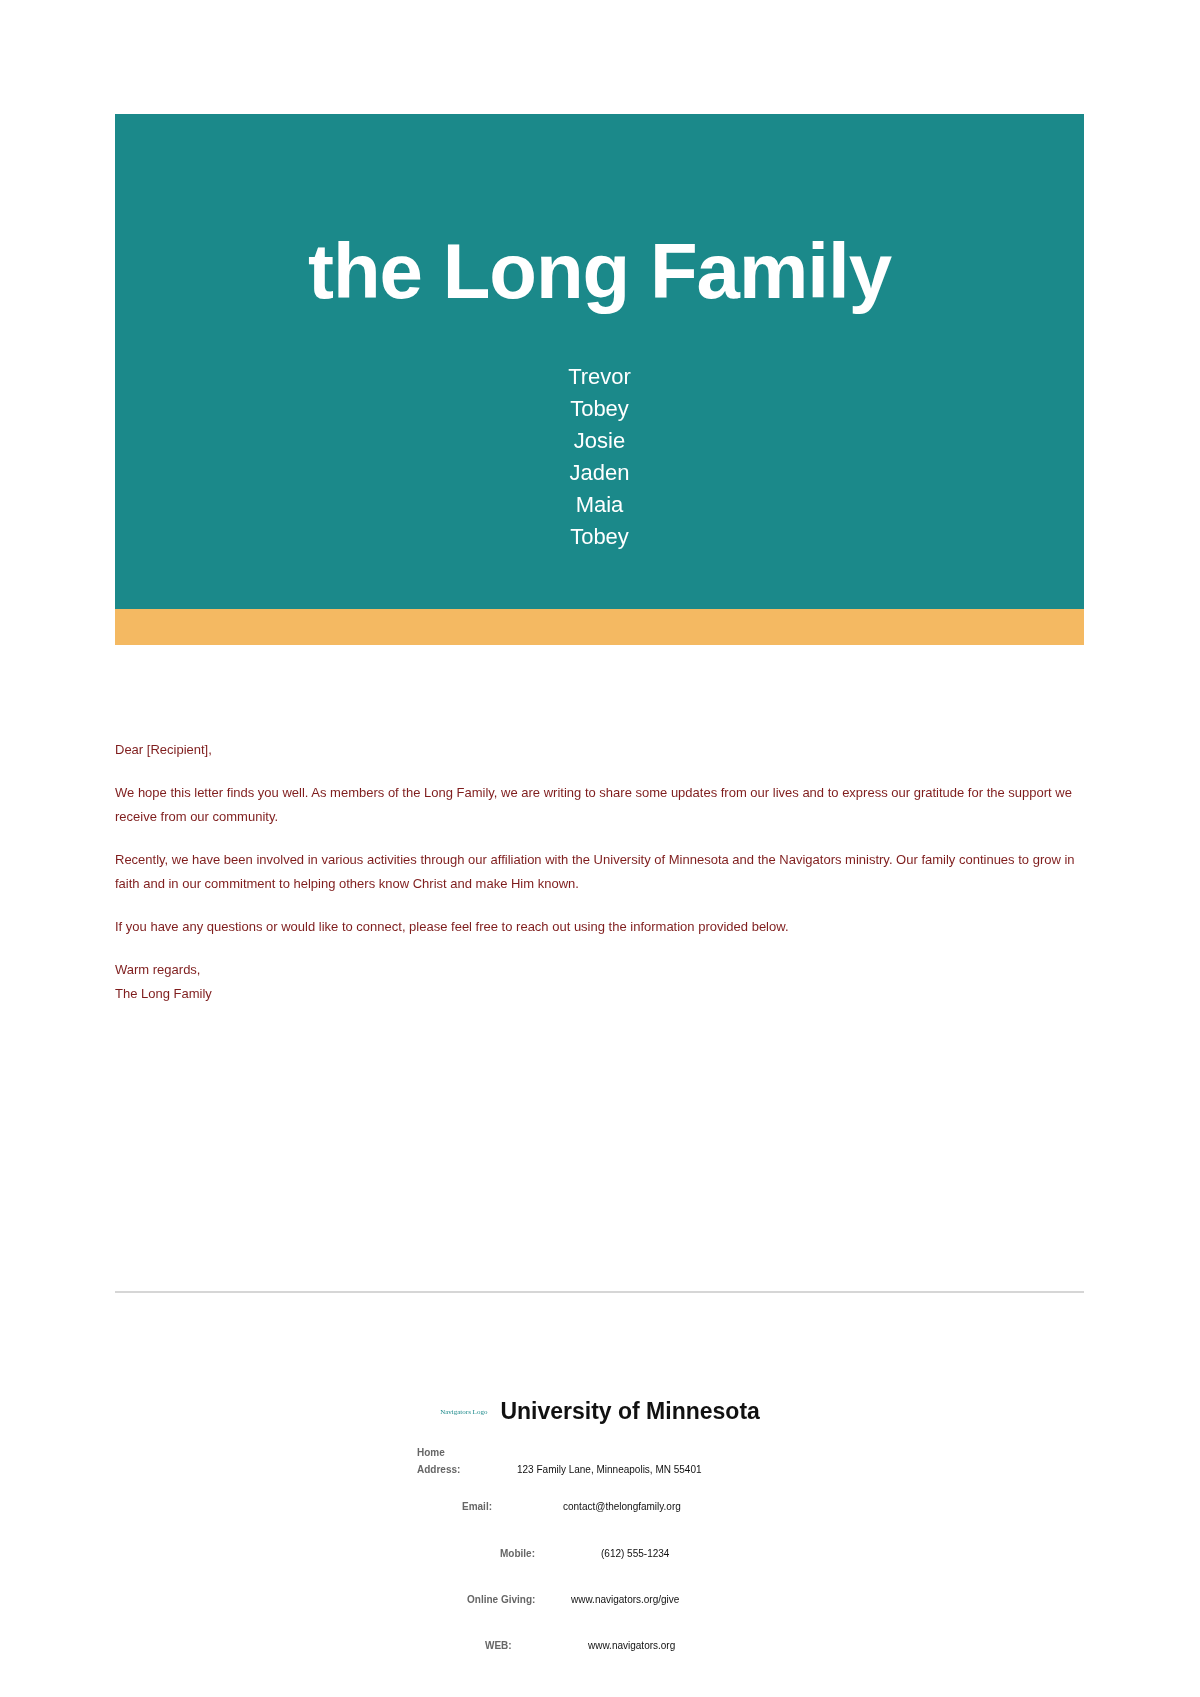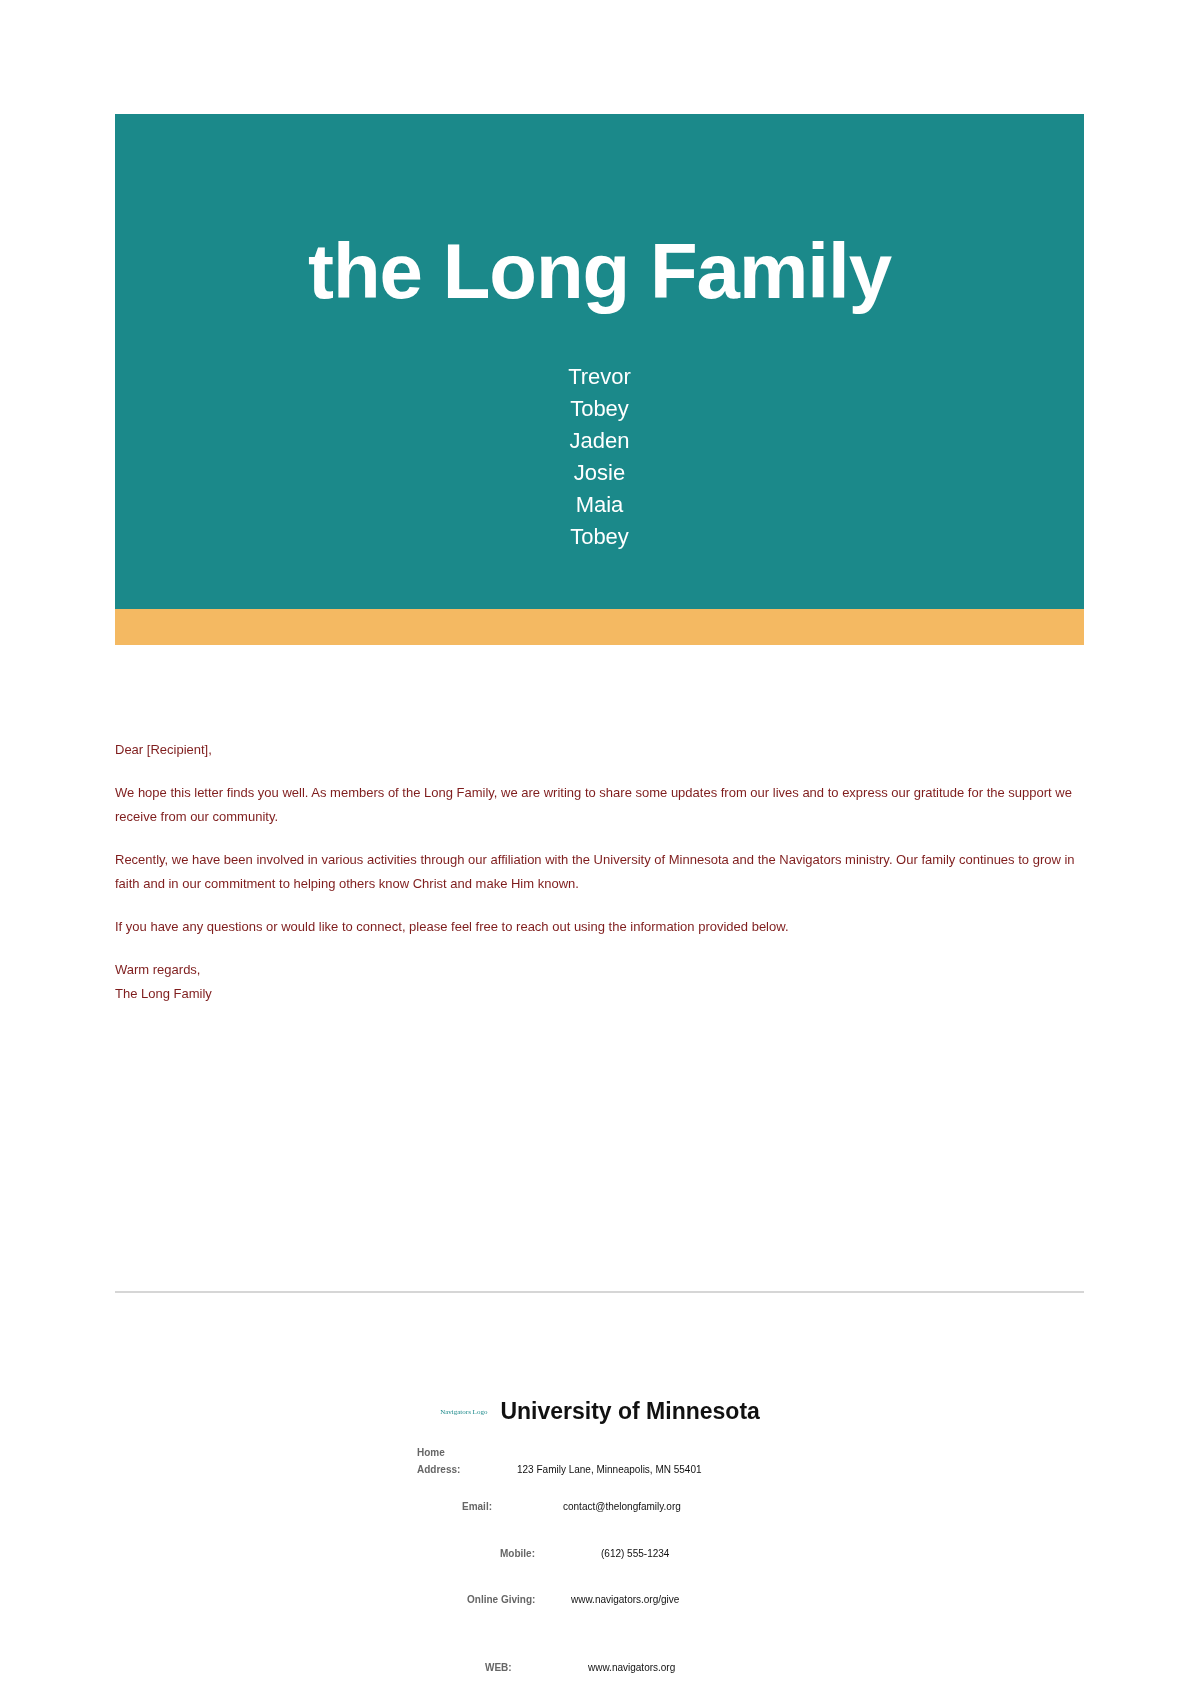"Jaden" li { order: before "Josie" -> after "Josie" }
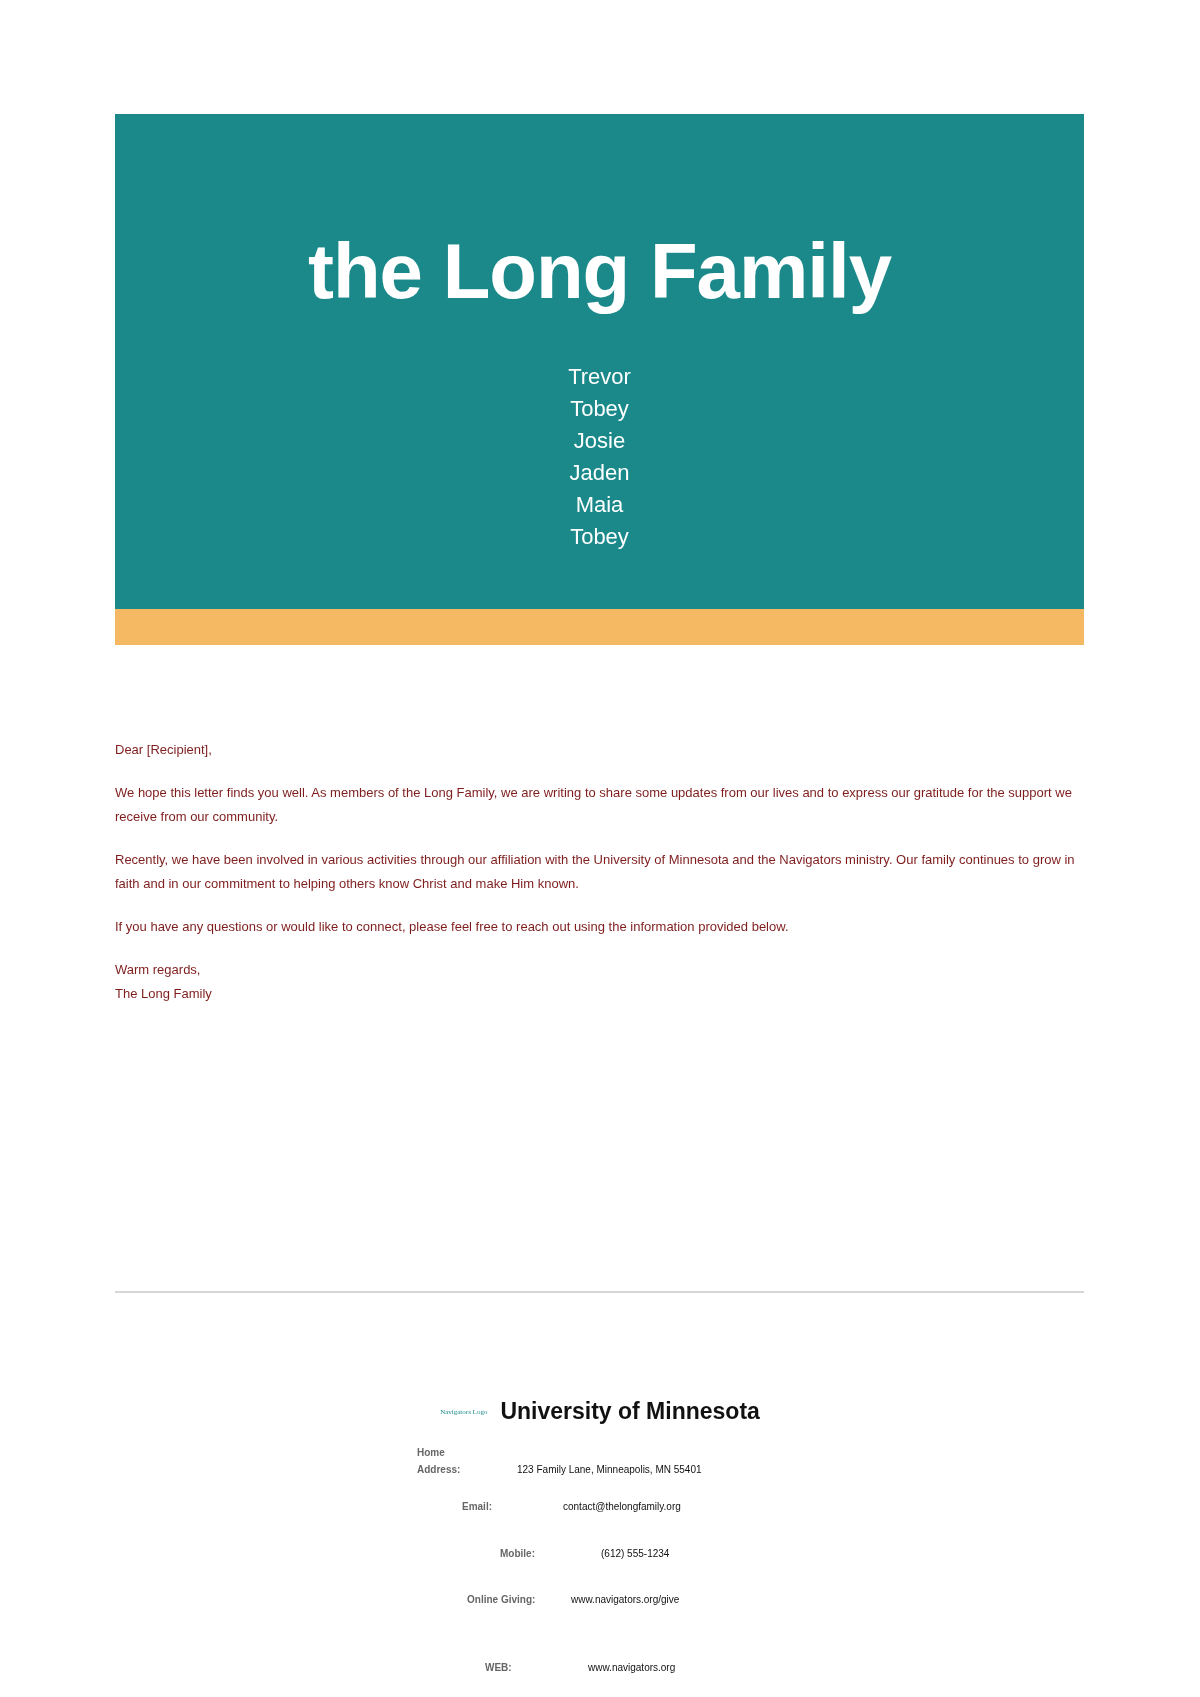"WEB:" div.contact-row { margin-top: 22px -> none }
